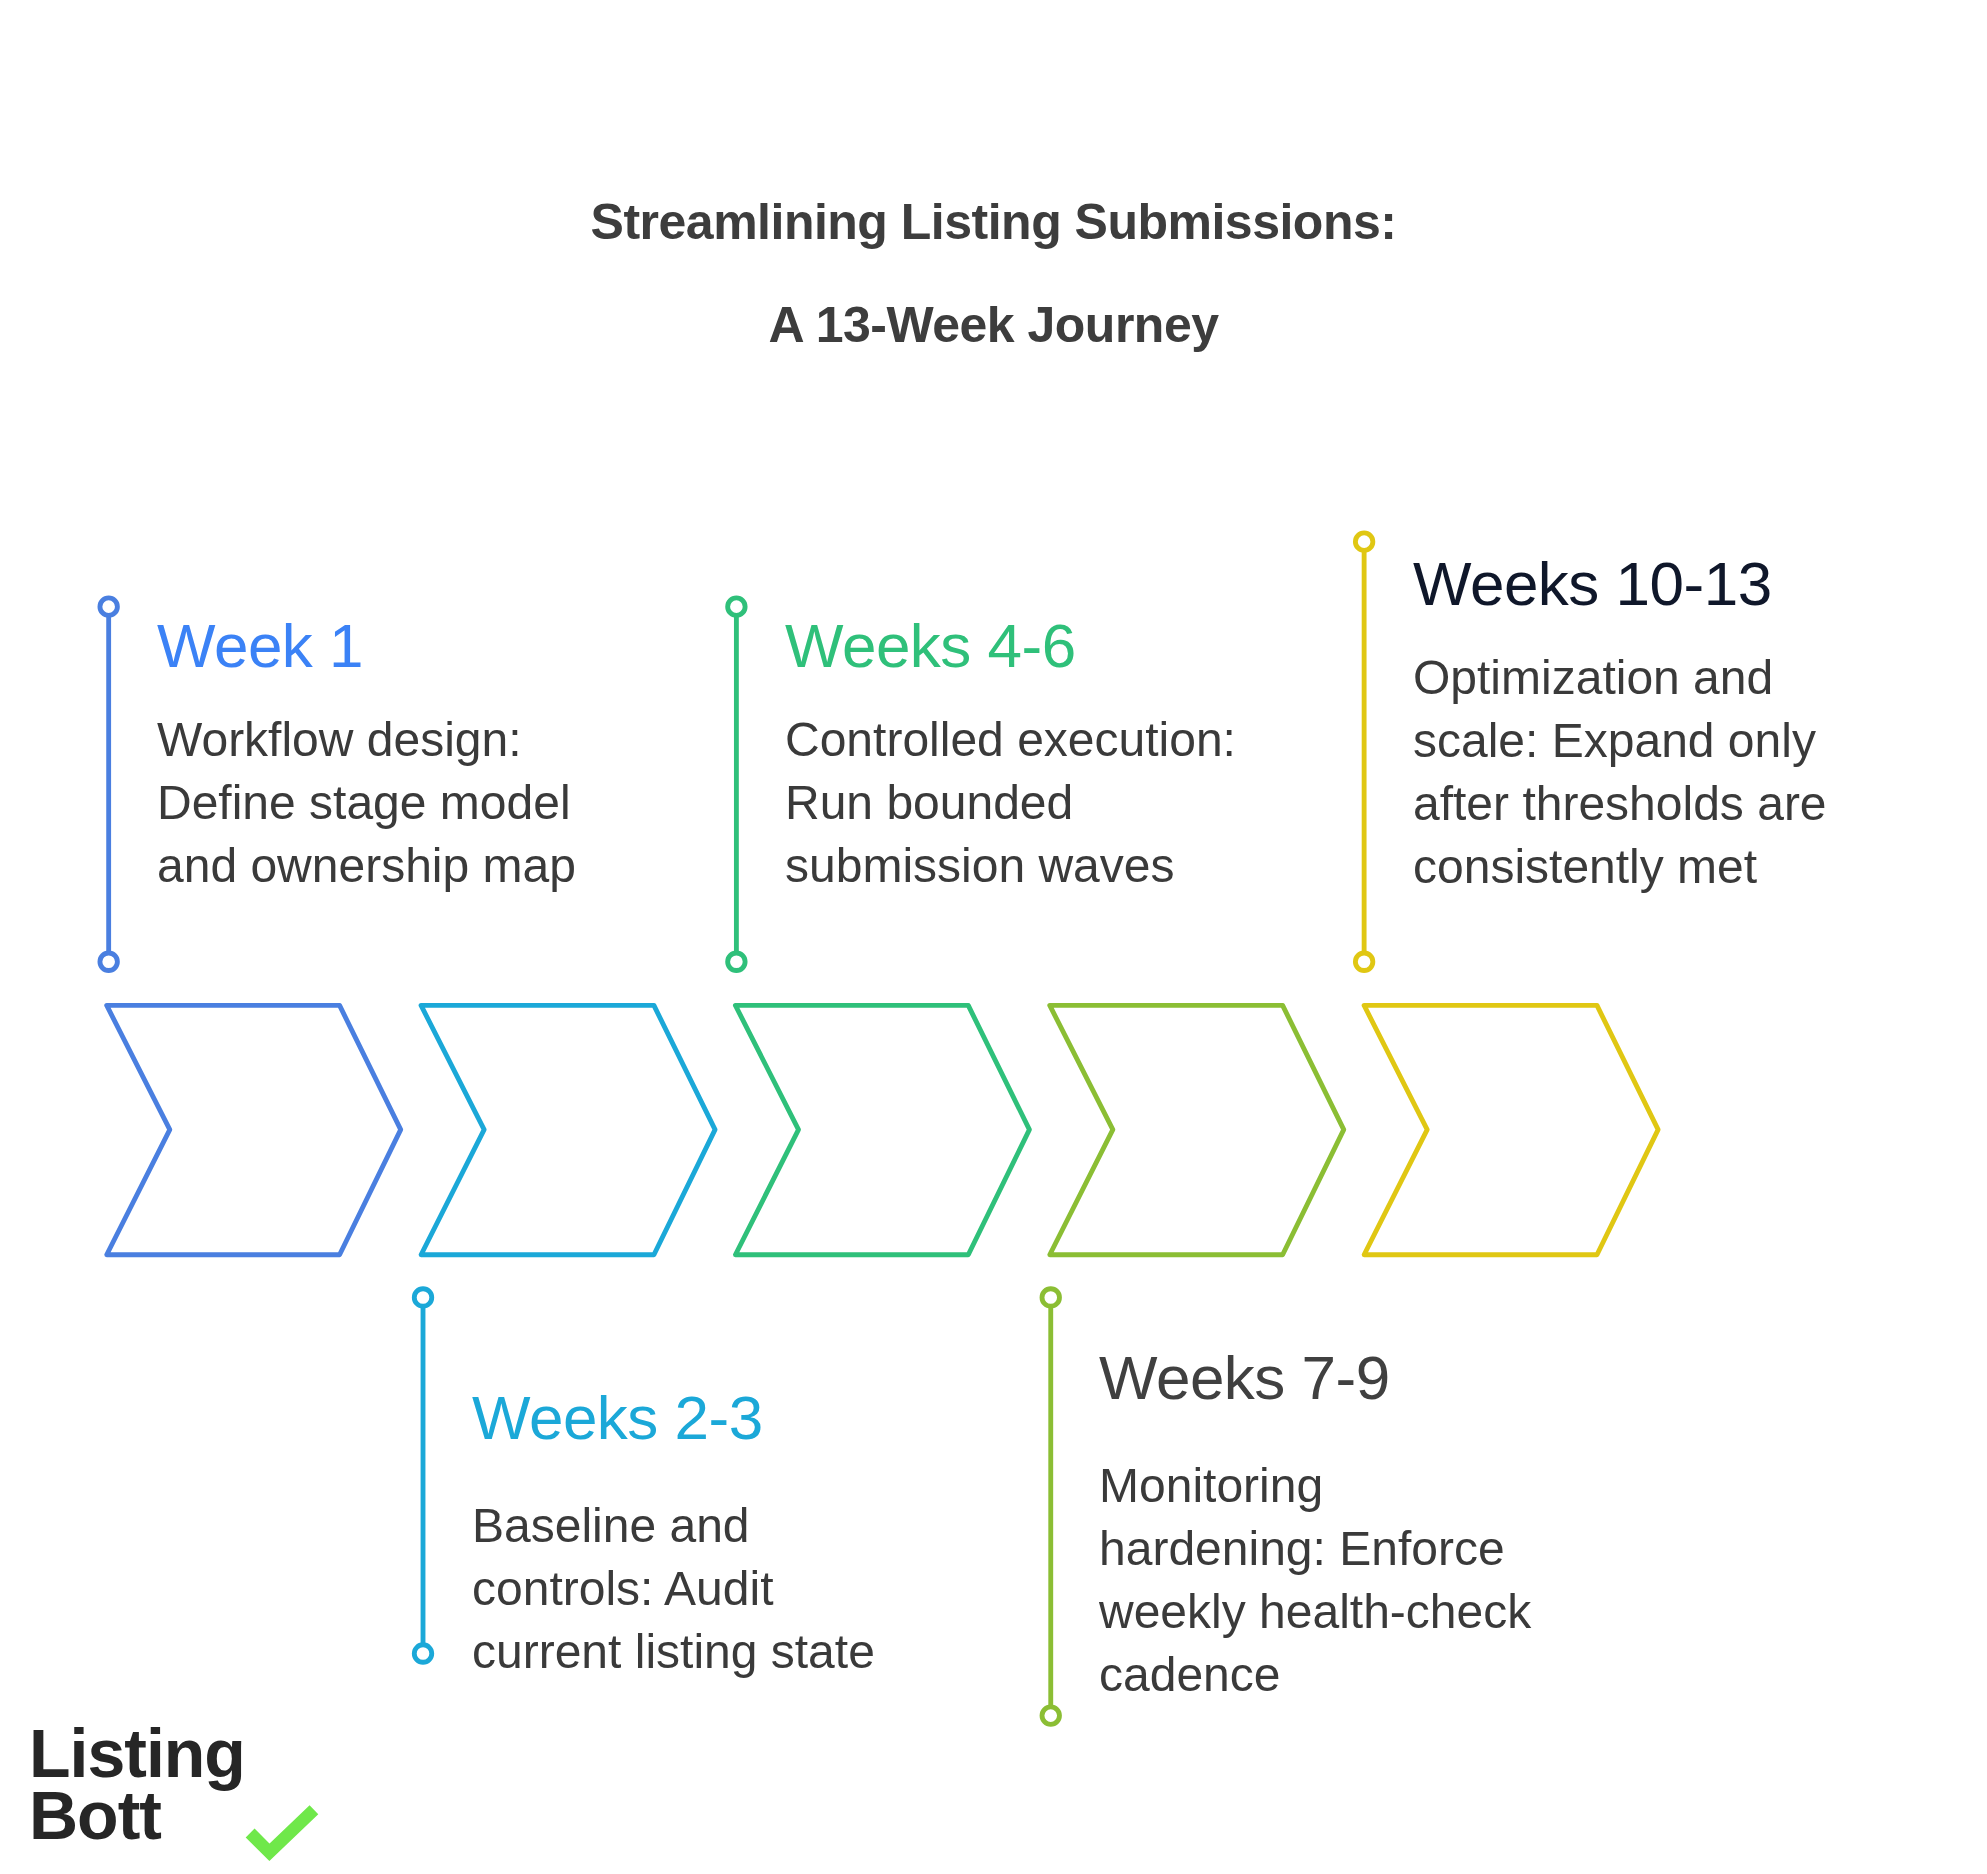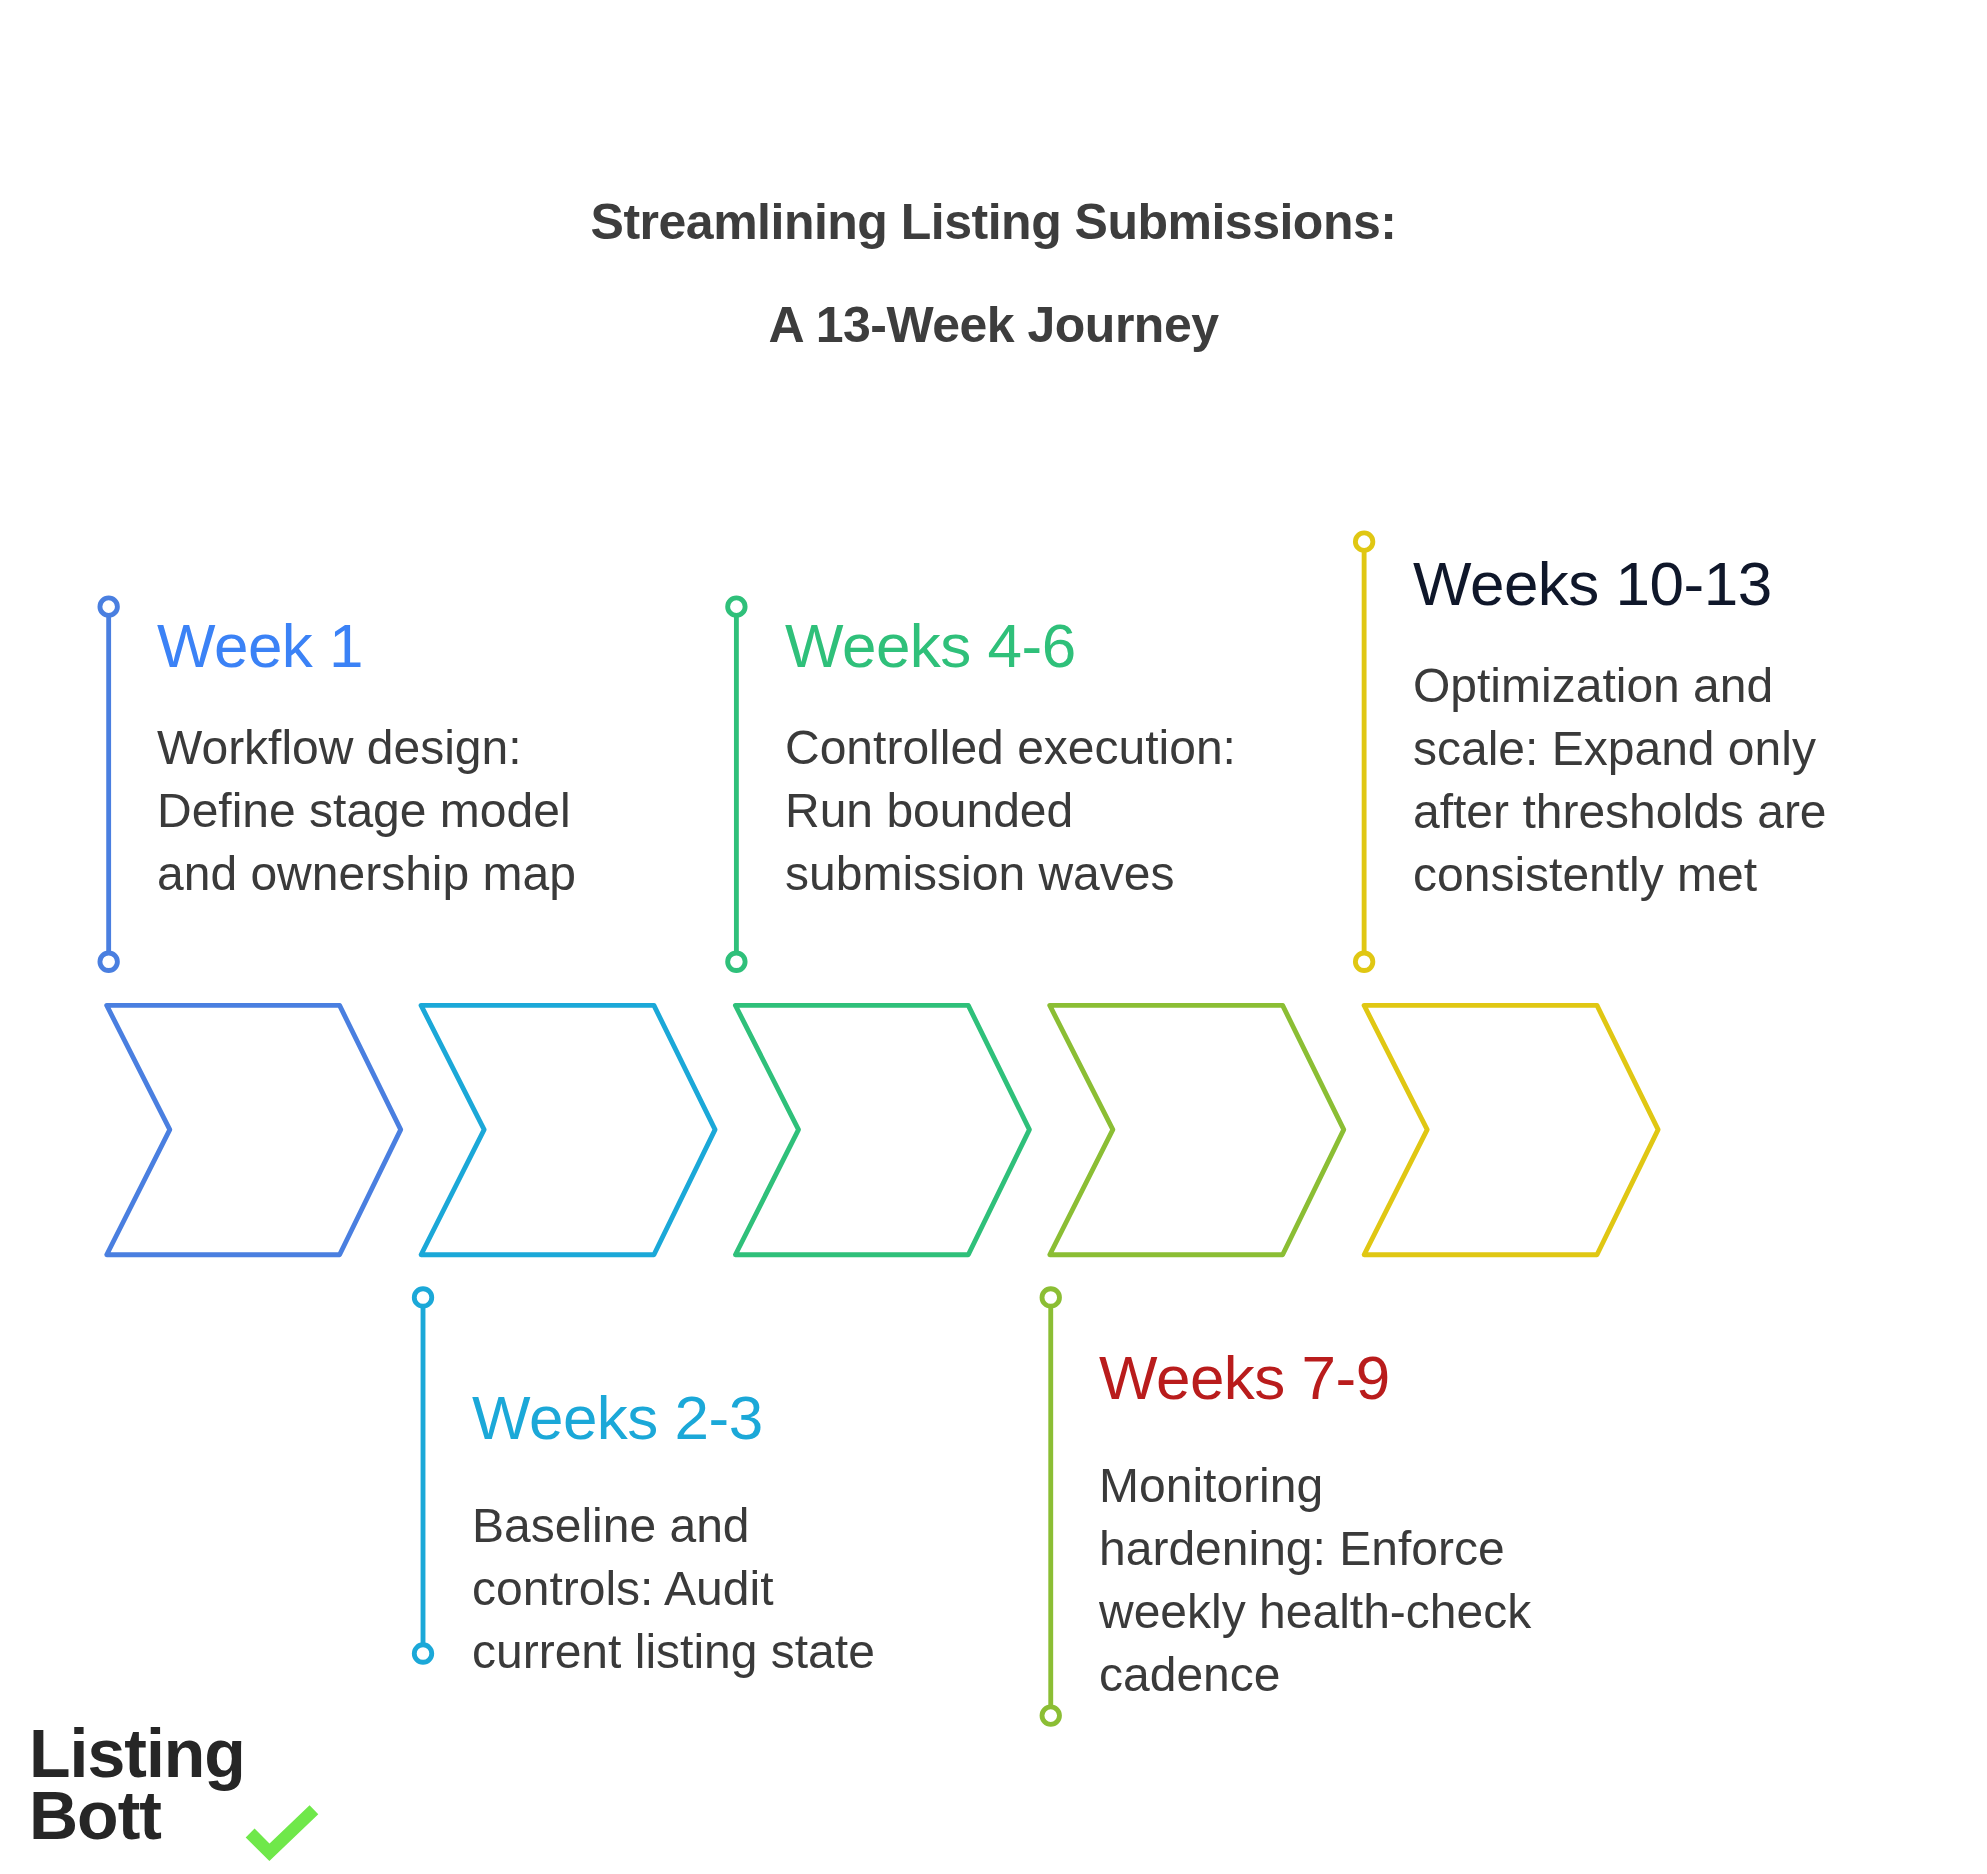"Optimization and" .item .body { margin-top: 33px -> 25px }
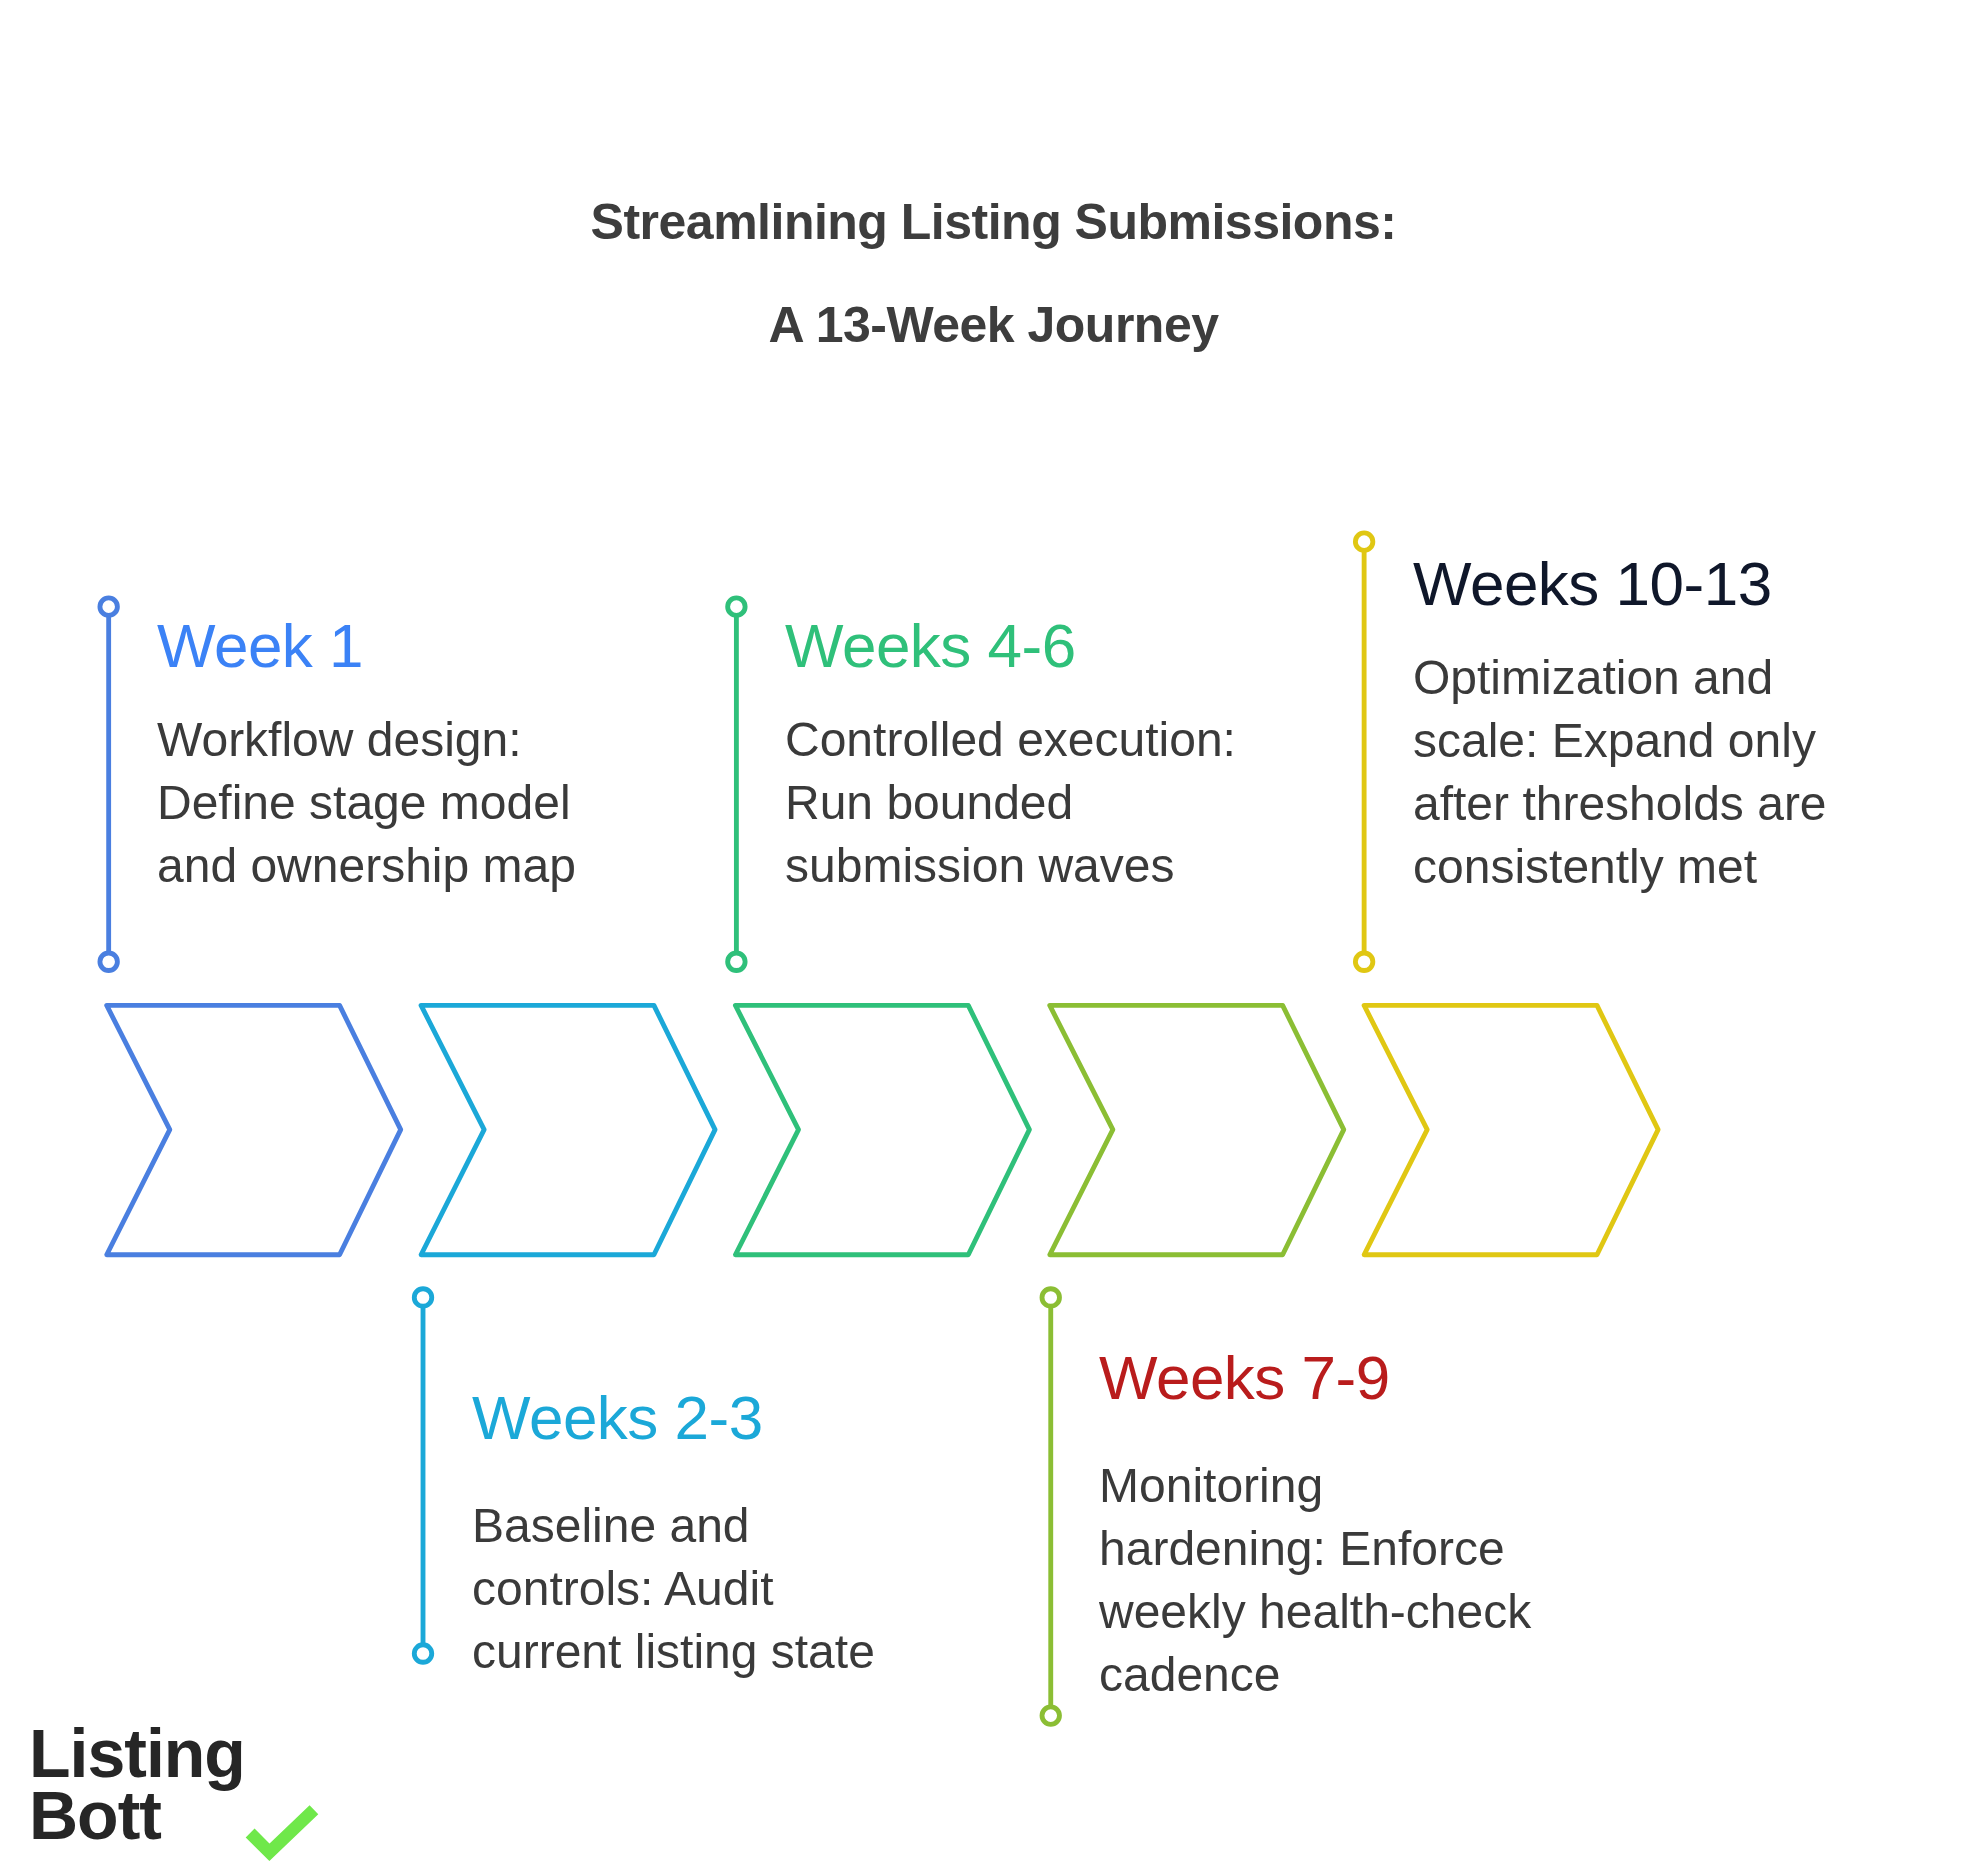"Weeks 7-9" div.heading { color: #b91c1c -> #404040 }
